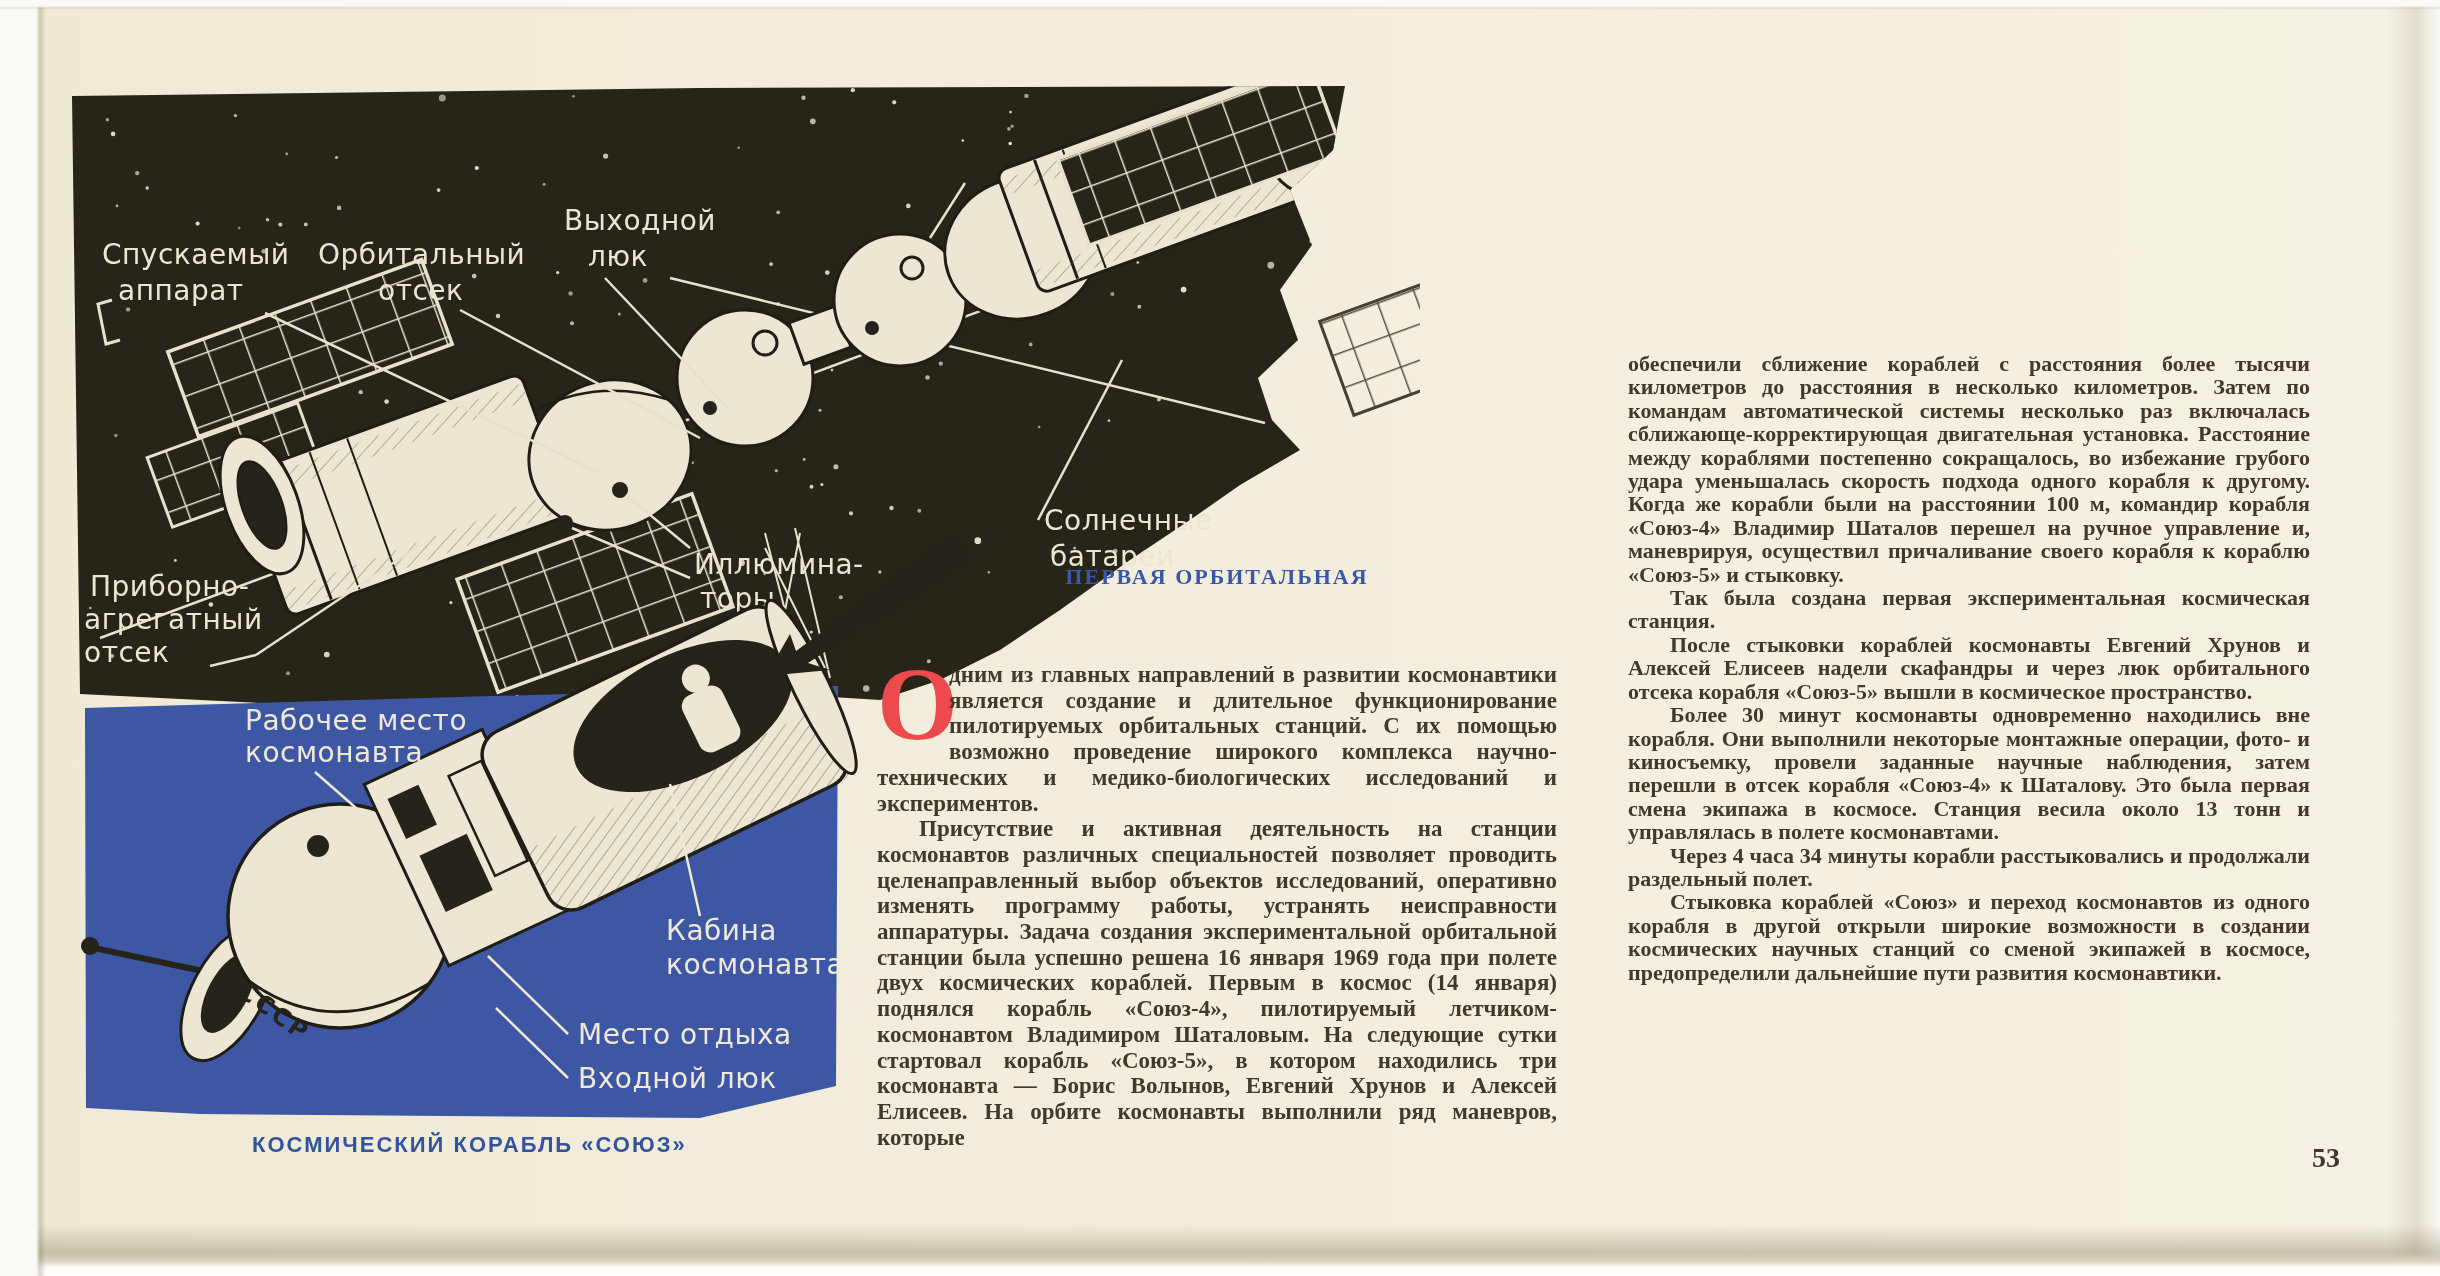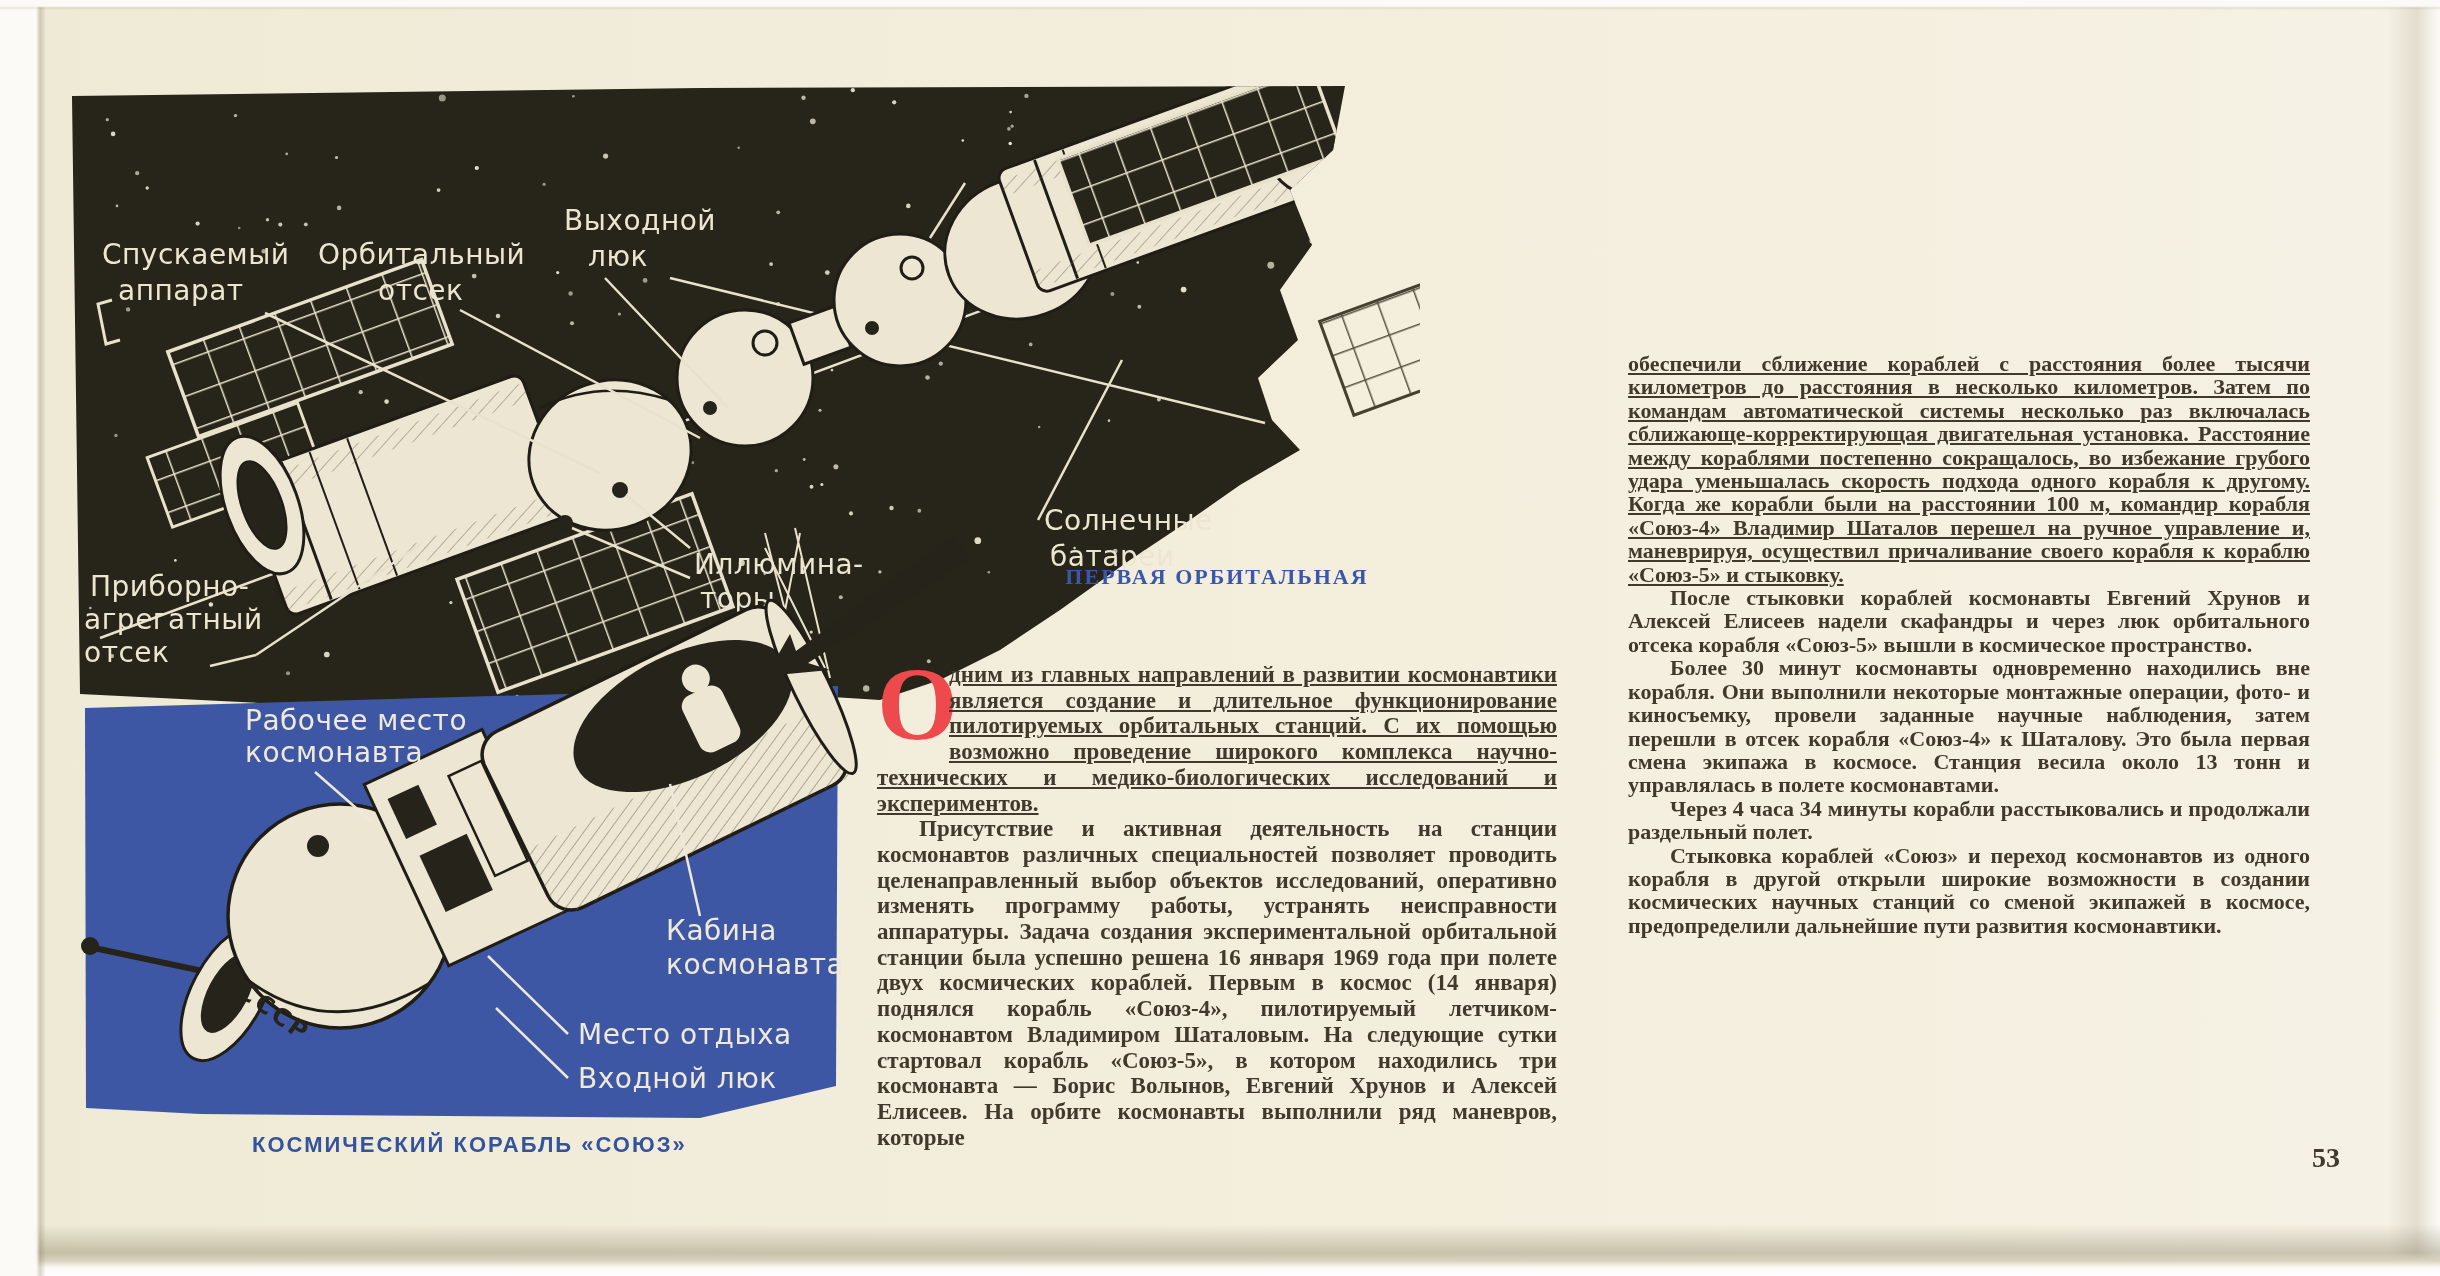"обеспечили сближение кораблей с" .col p.cont { text-decoration: underline -> none }
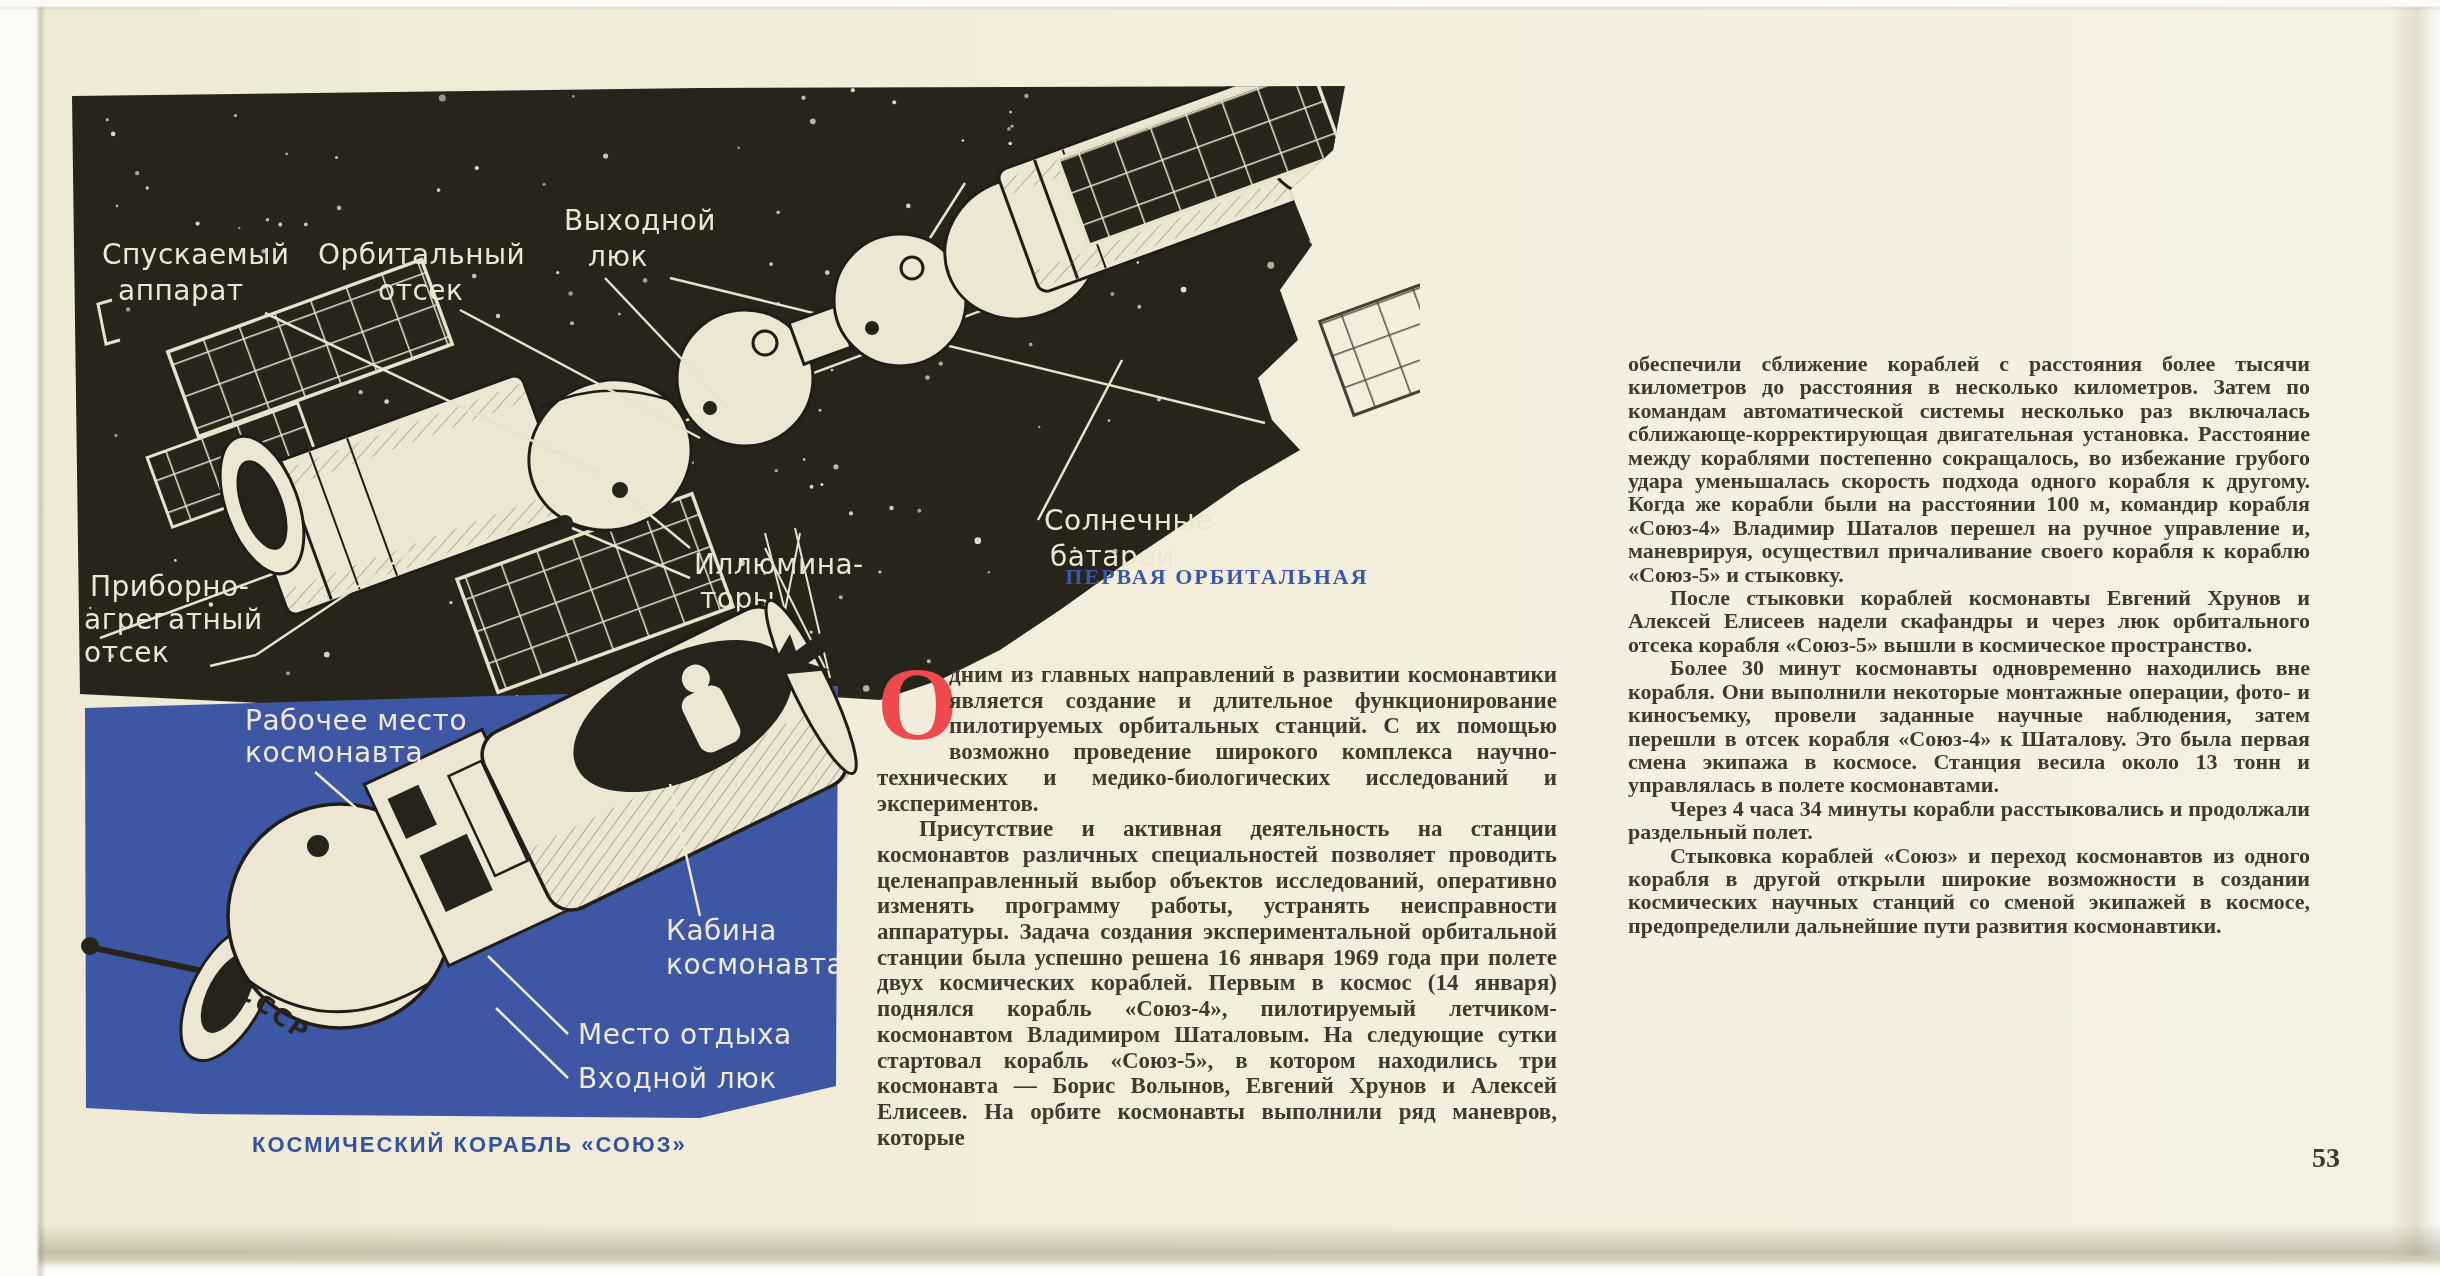"Так была создана первая" p { html: none -> <p>Так была создана первая экспериментальная космическая станция.</p> }
